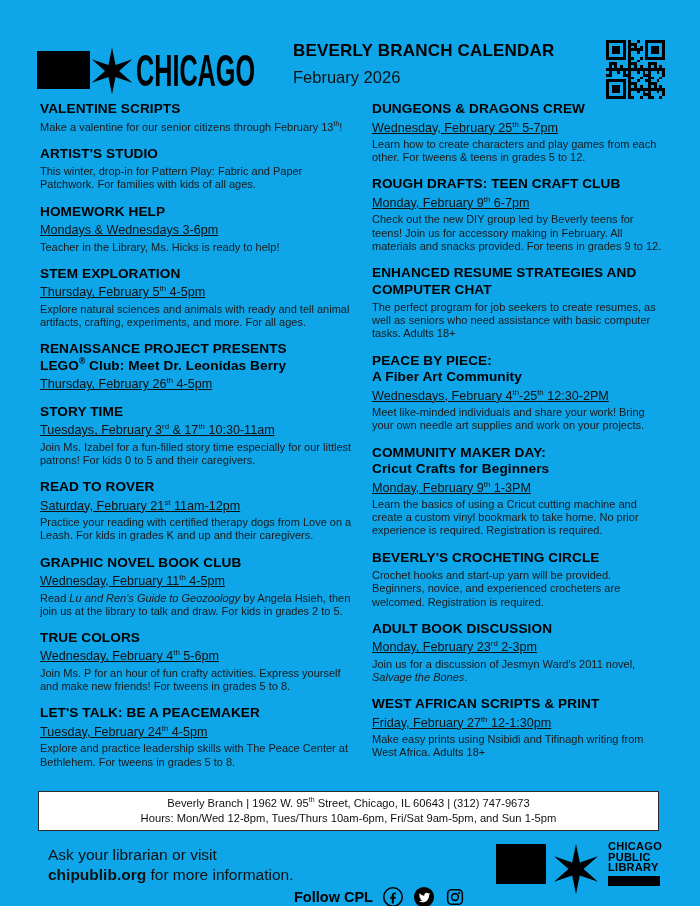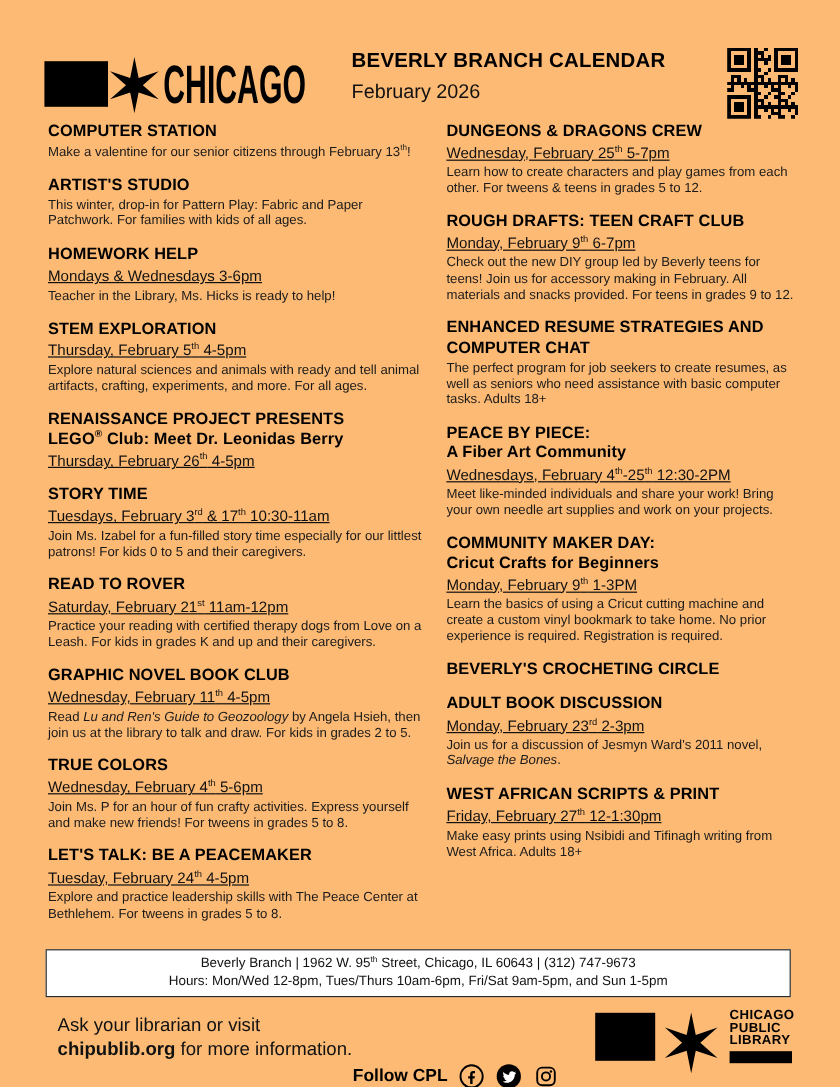"CHICAGO" .page { background: #fdba74 -> #0ea5e9 }
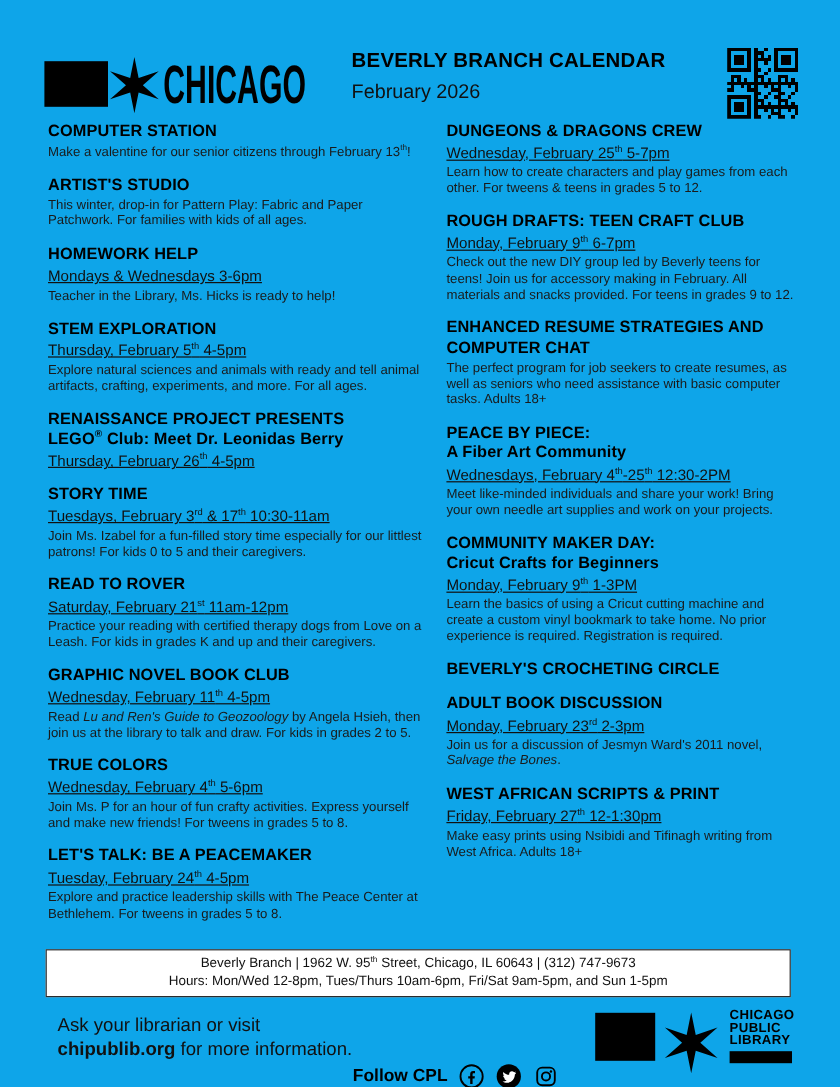"COMPUTER STATION" h2.ev-title { text: COMPUTER STATION -> VALENTINE SCRIPTS }
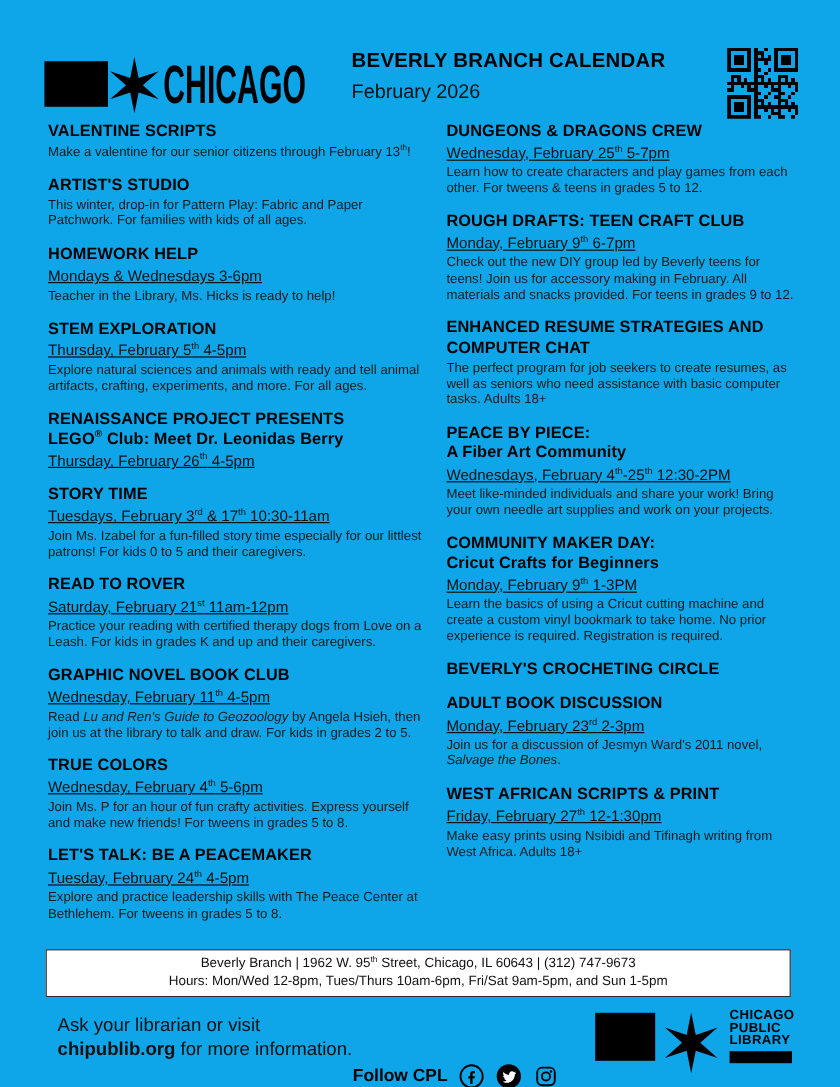"Crochet hooks and start-up yarn" p.ev-desc { html: none -> <p>Crochet hooks and start-up yarn will be provided. Beginners, novice, and experienced crocheters are welcomed. Registration is required.</p> }
